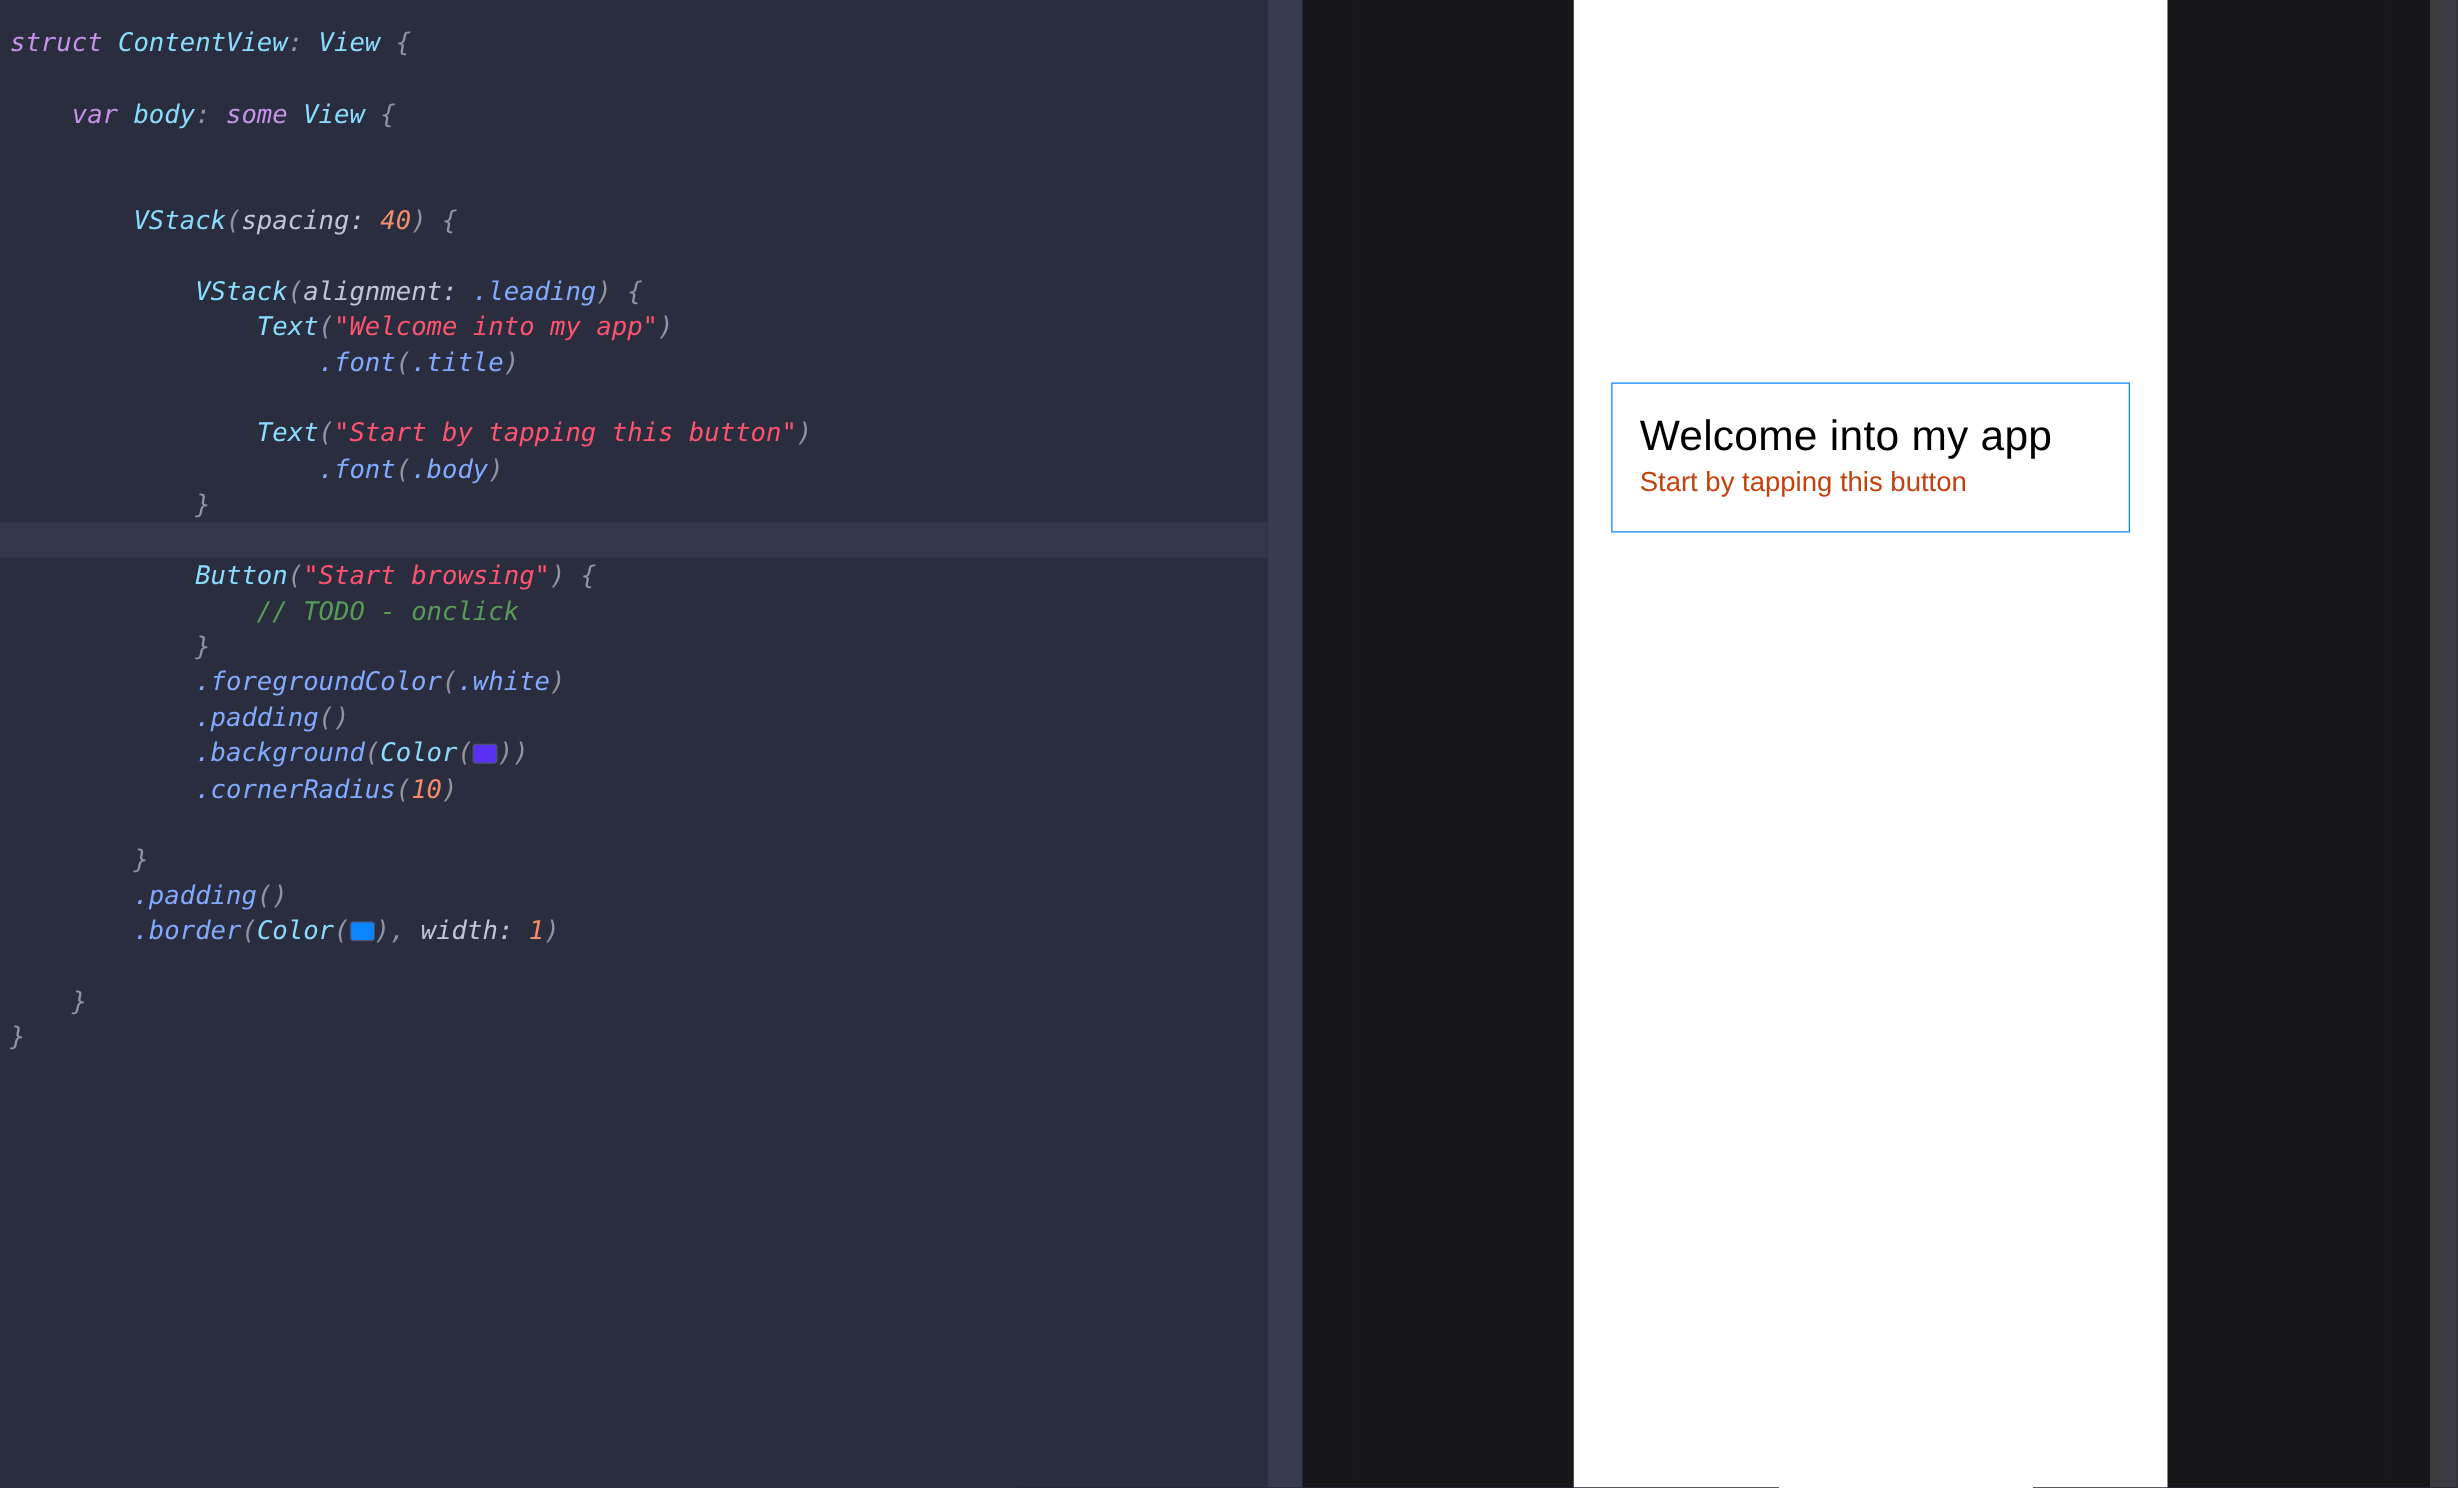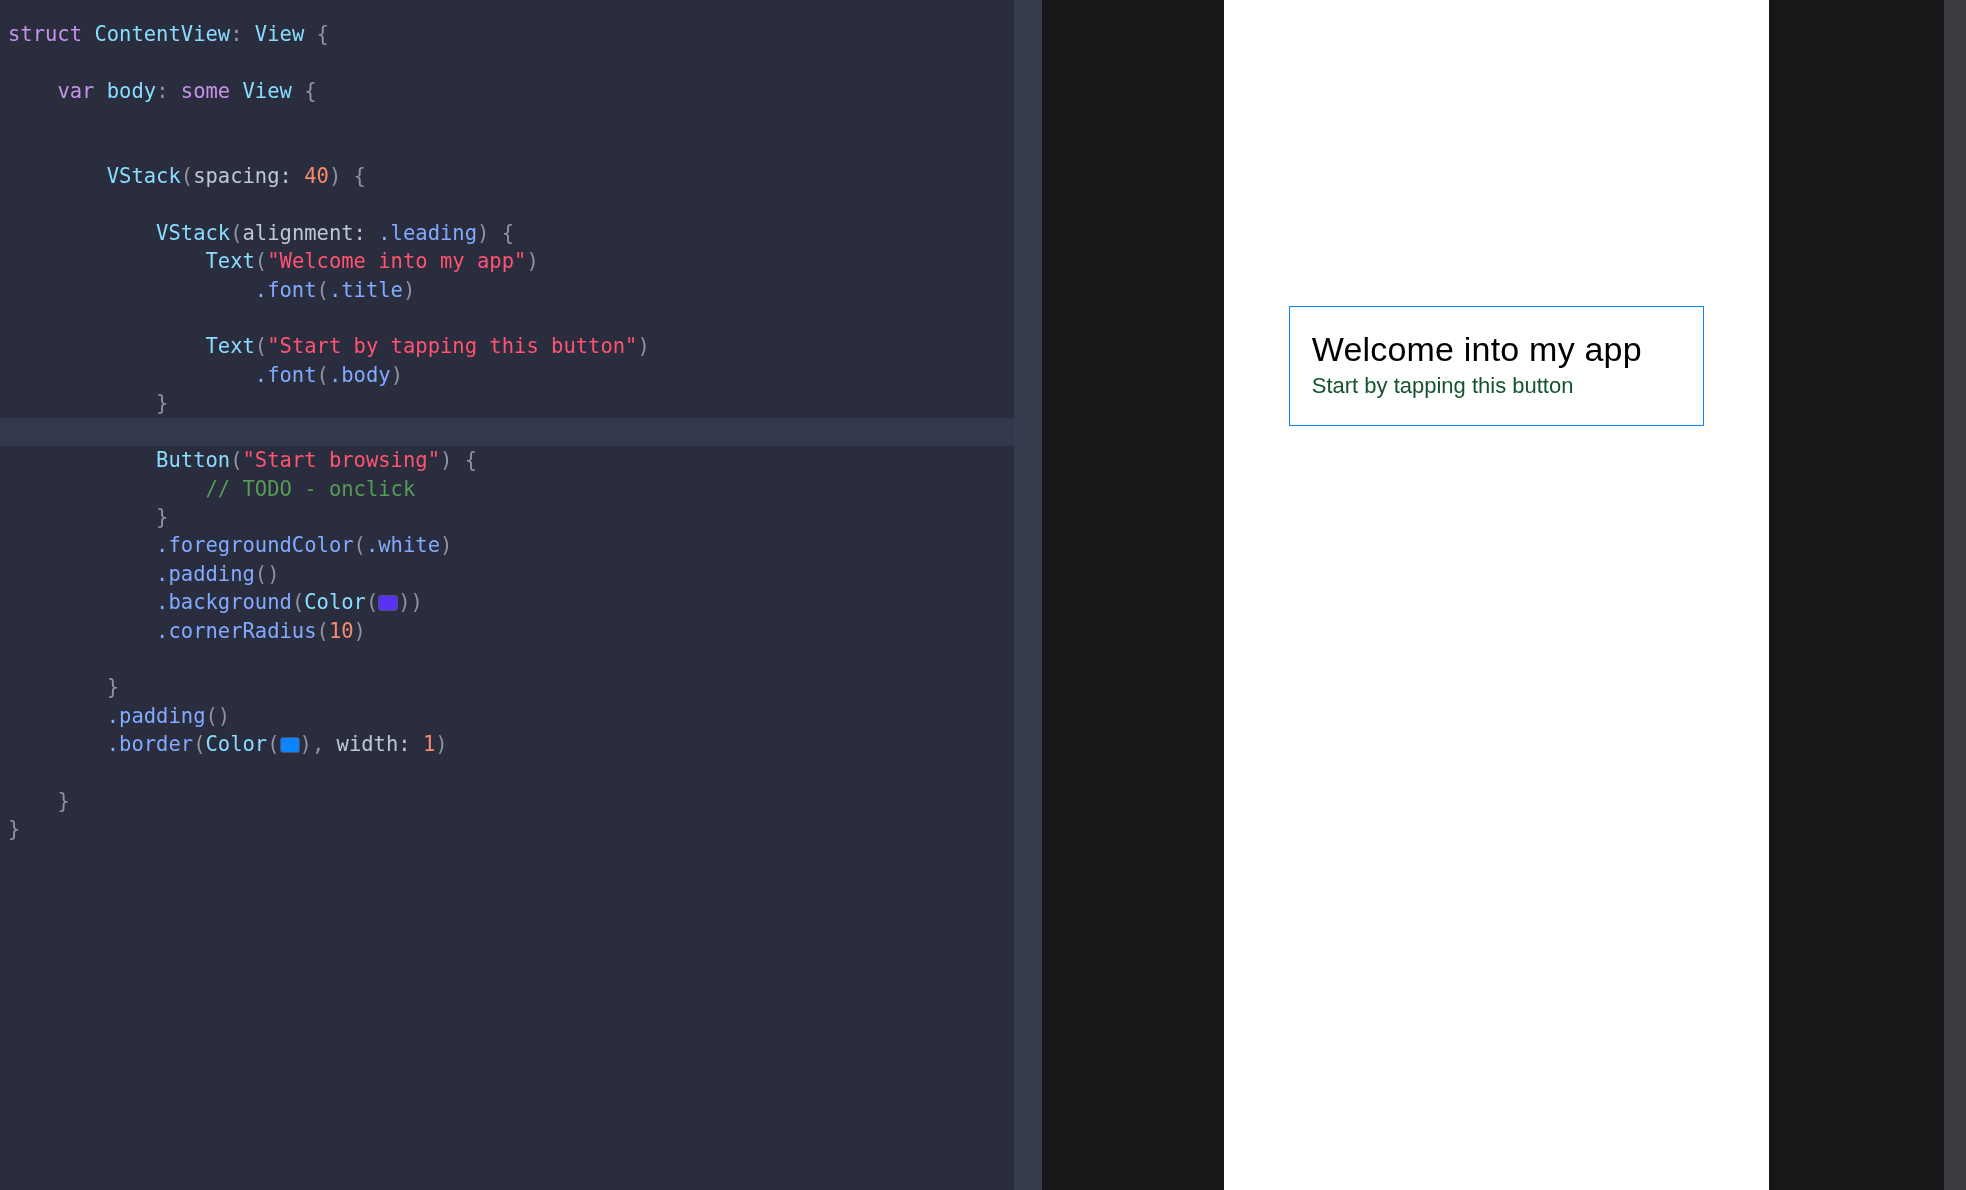"struct ContentView: View { var" .editor-scroll { font-style: none -> italic }
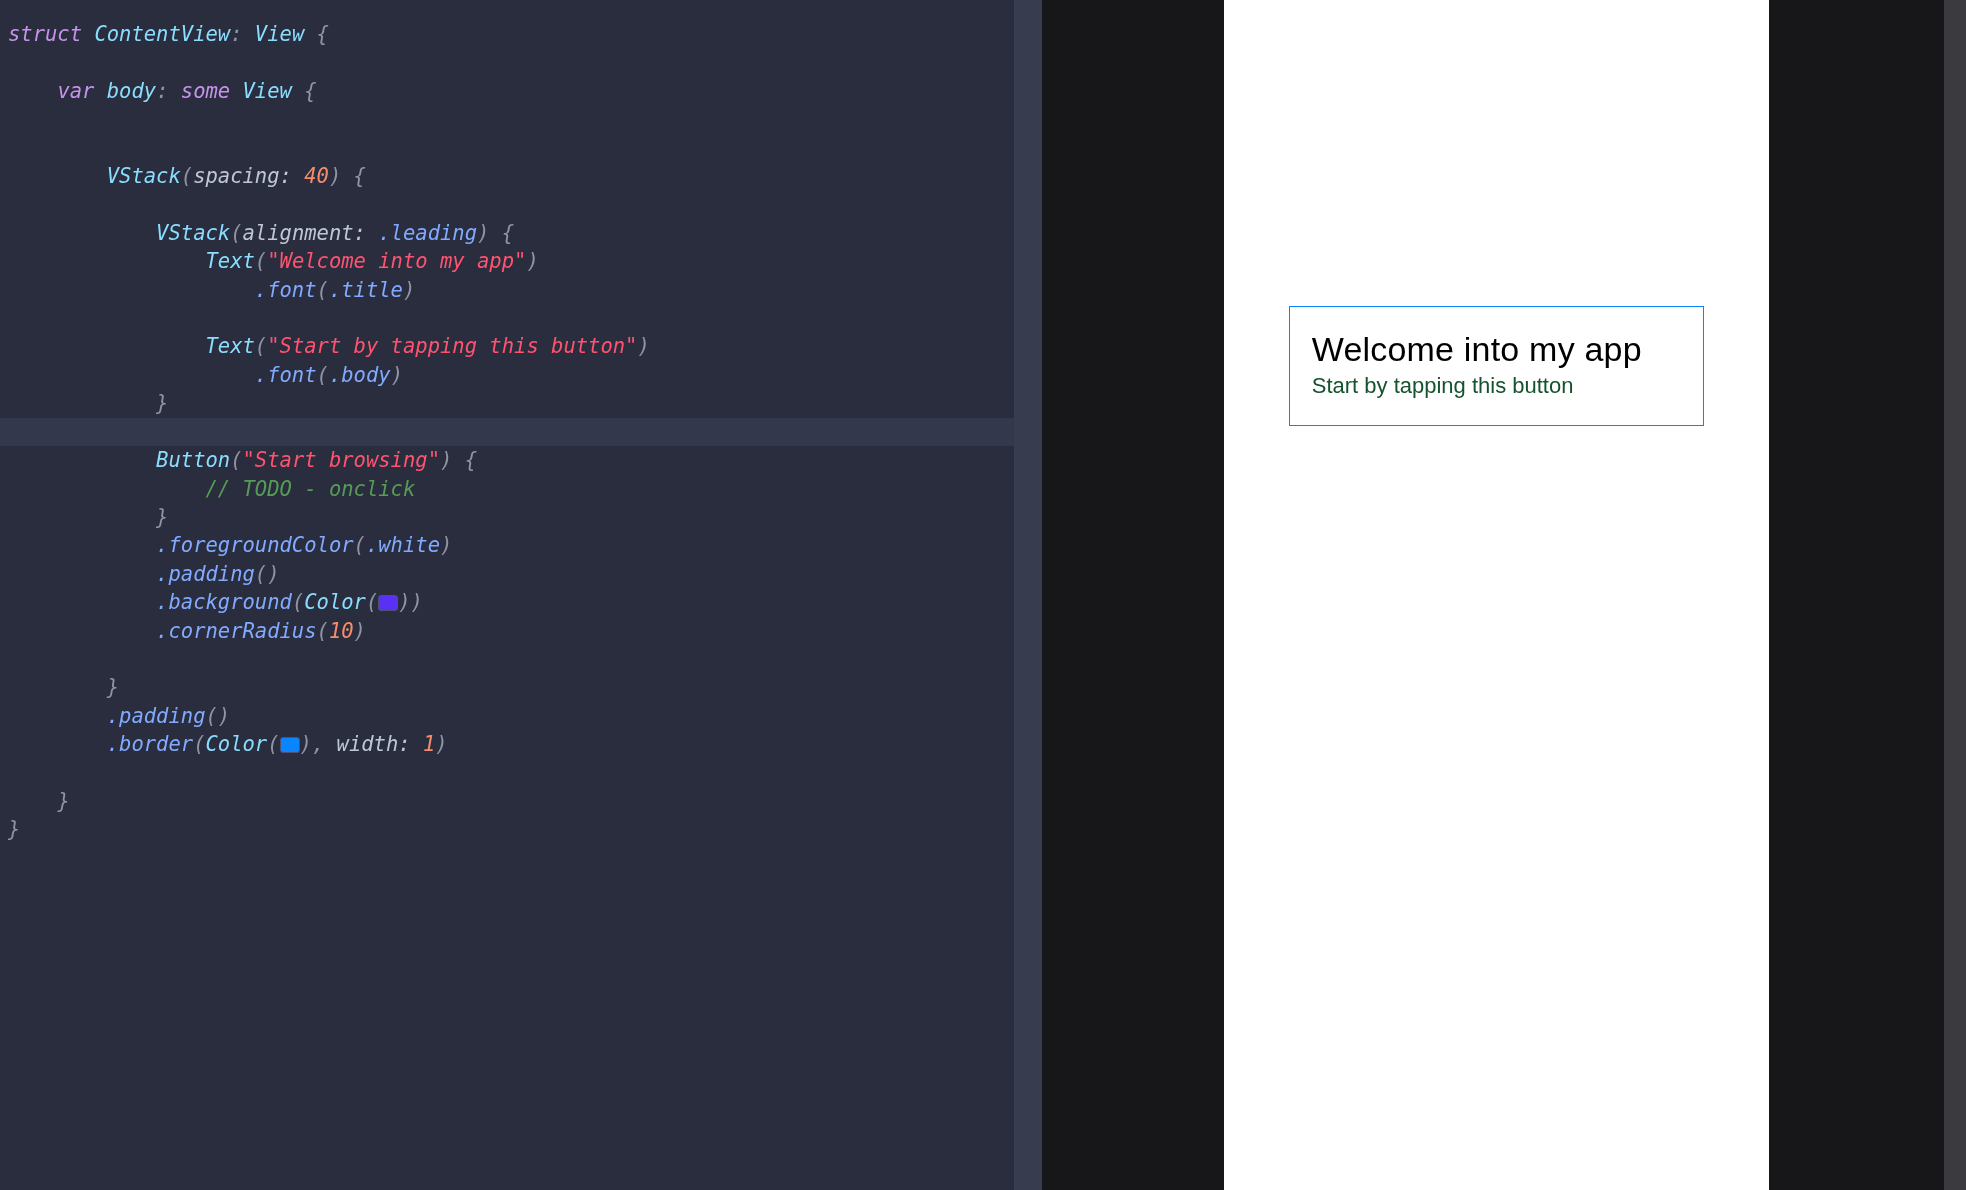"Welcome into my app" .device { width: 545px -> 475px }
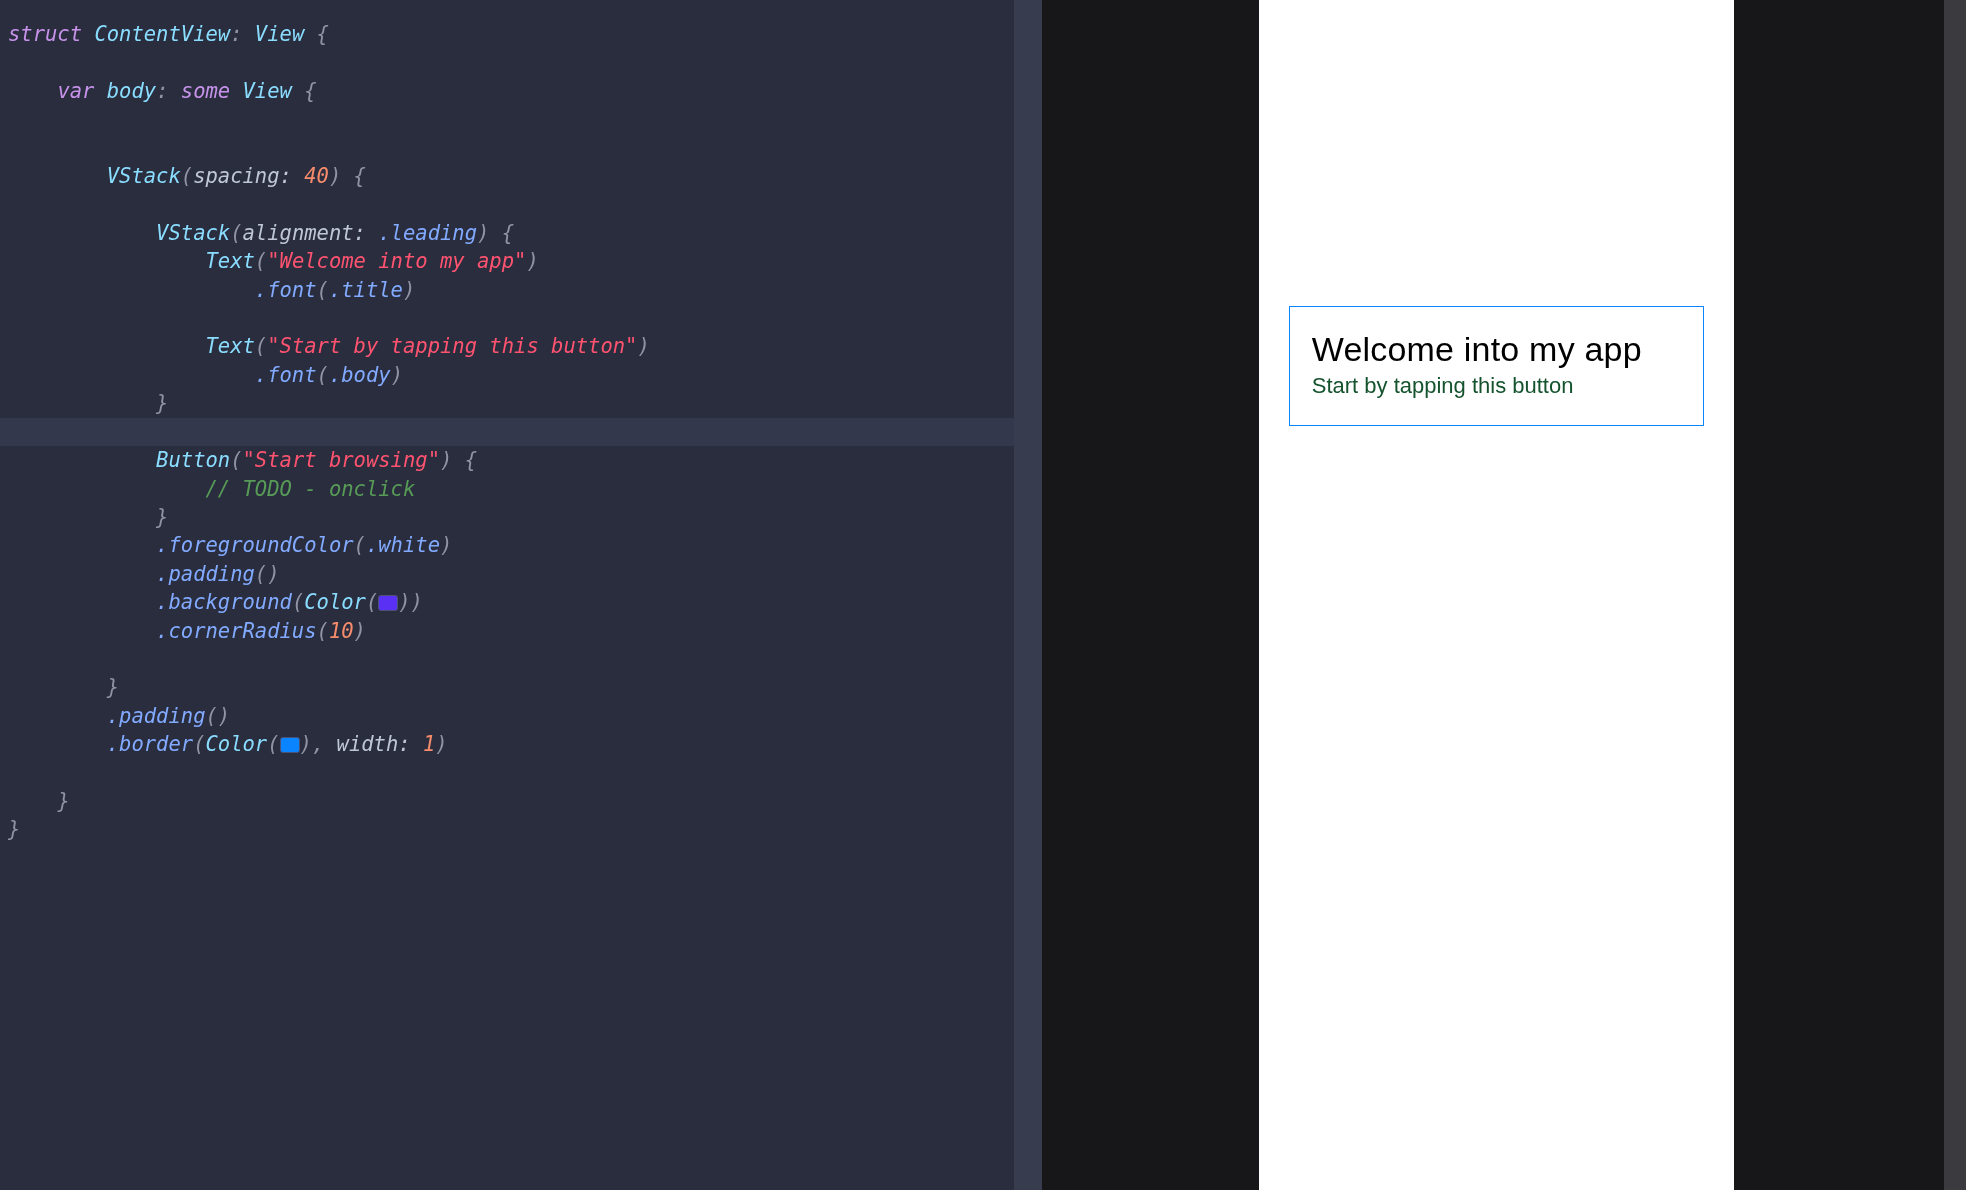"Start by tapping this button" .card-subtitle { color: #14532d -> #c2410c }
